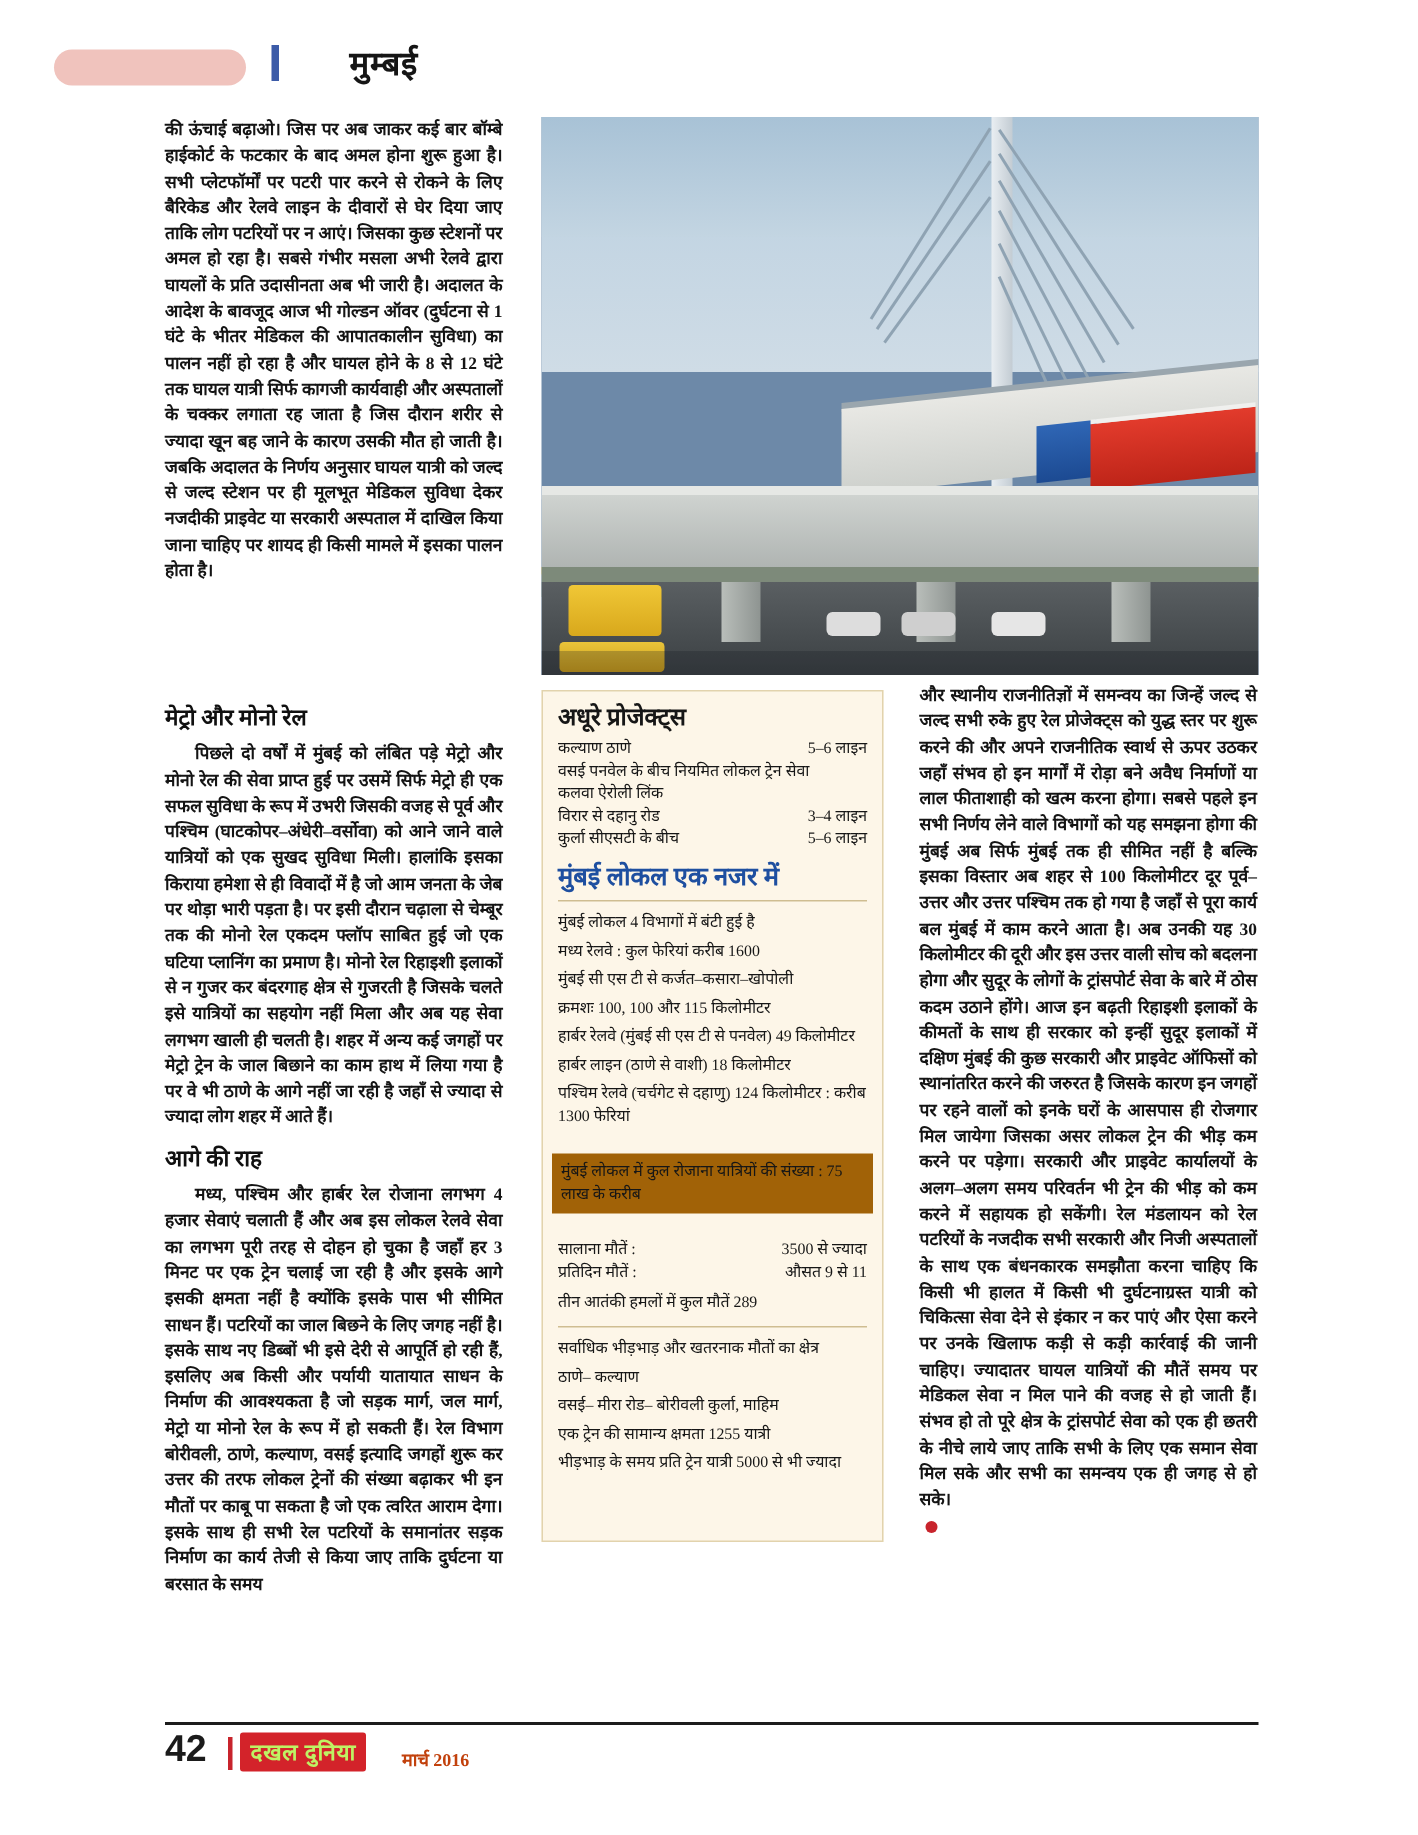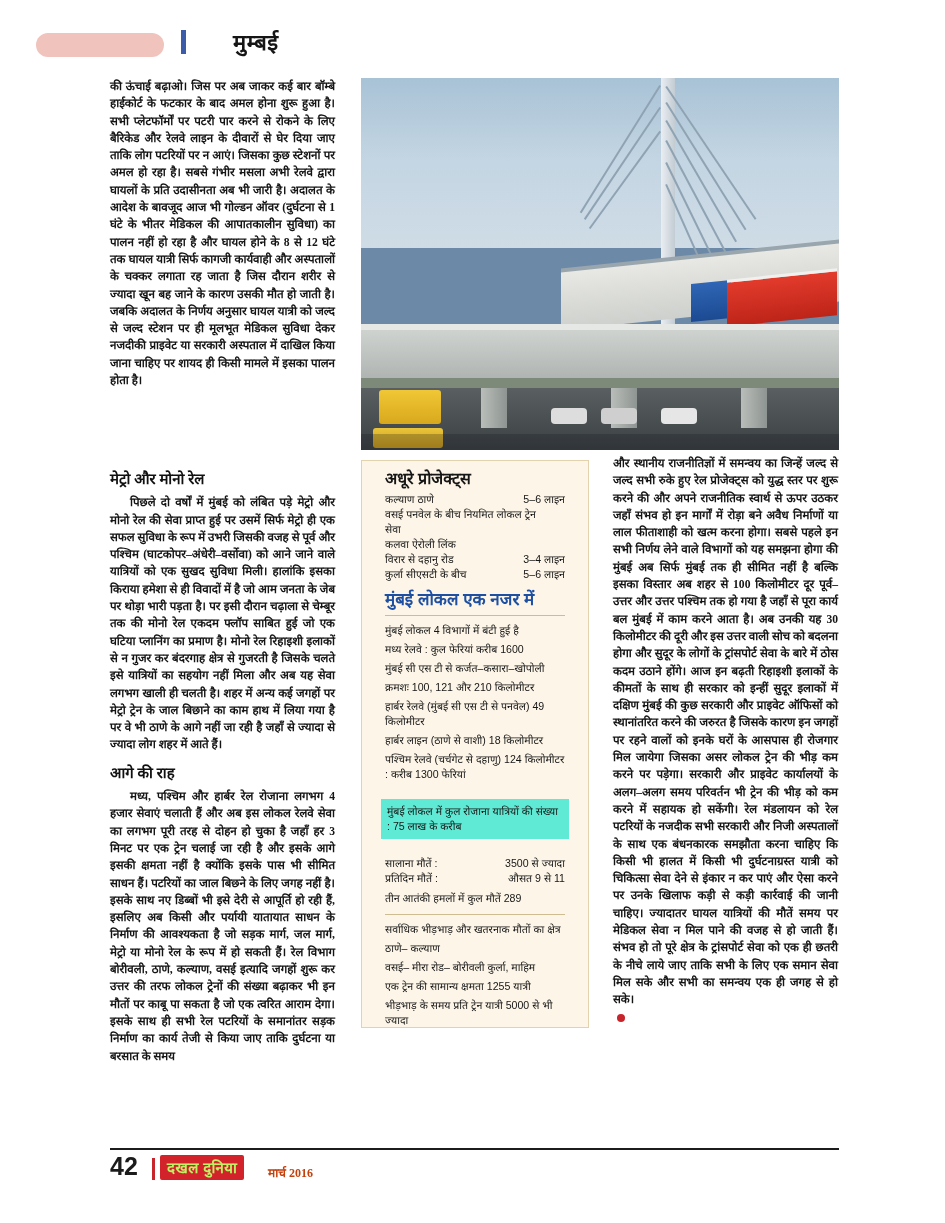"अधूरे प्रोजेक्ट्स" .sidebox { font-family: Liberation Sans, sans-serif -> Liberation Serif, serif; padding: 8px 23px -> 8px 10px }
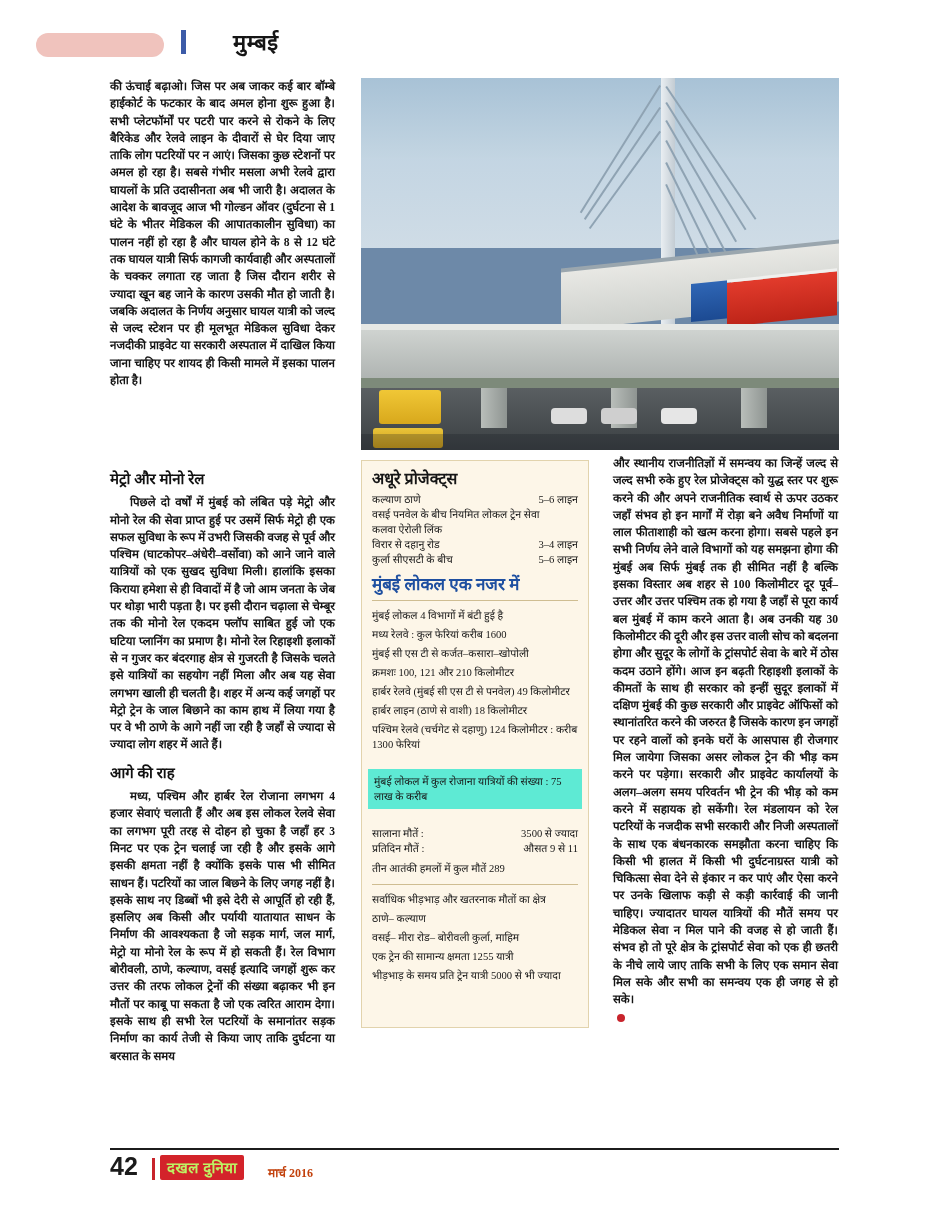"क्रमशः 100, 121 और 210" div.block { text: 121 और 210 -> 100 और 115 }
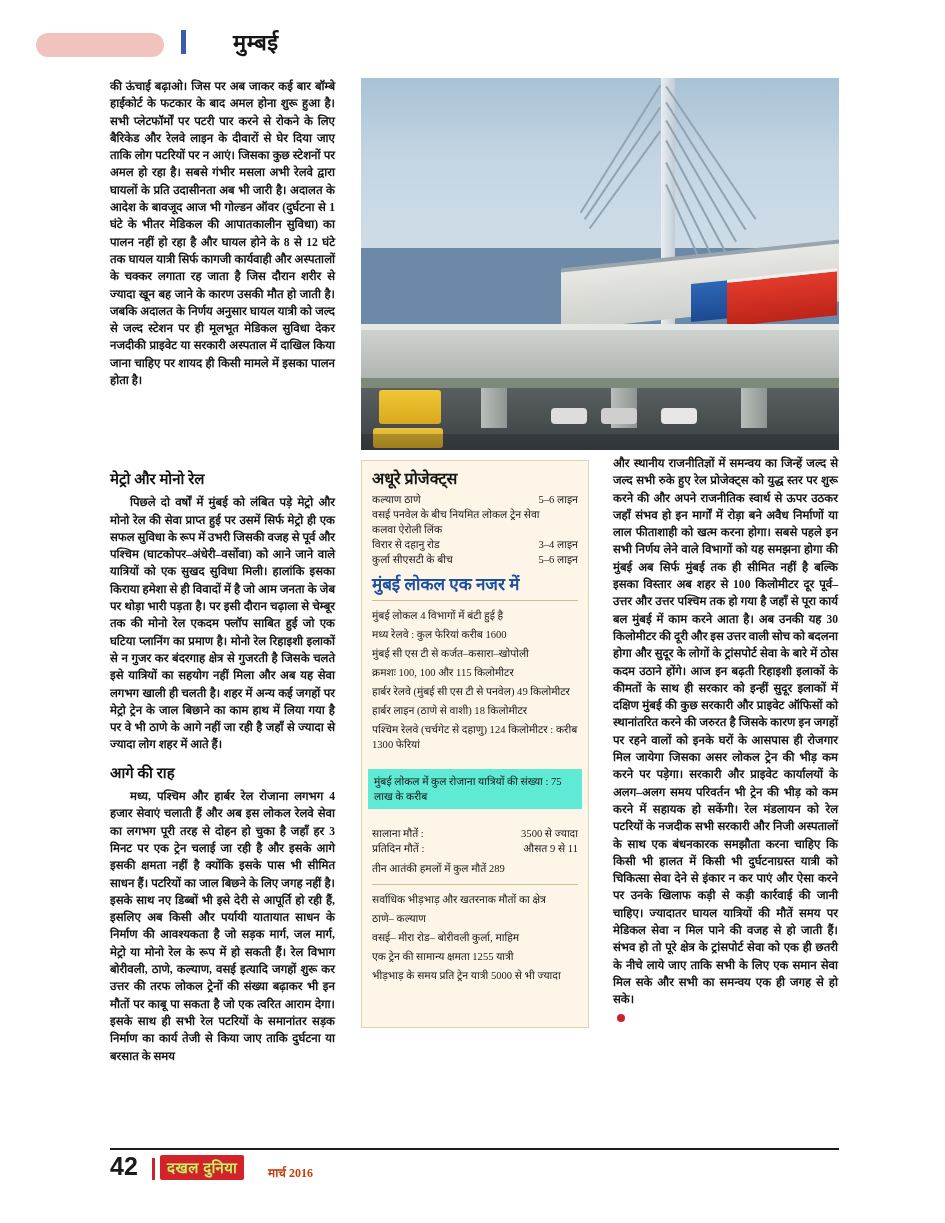"मुंबई लोकल में कुल रोजाना" .shade { background: #5eead4 -> #a16207 }
